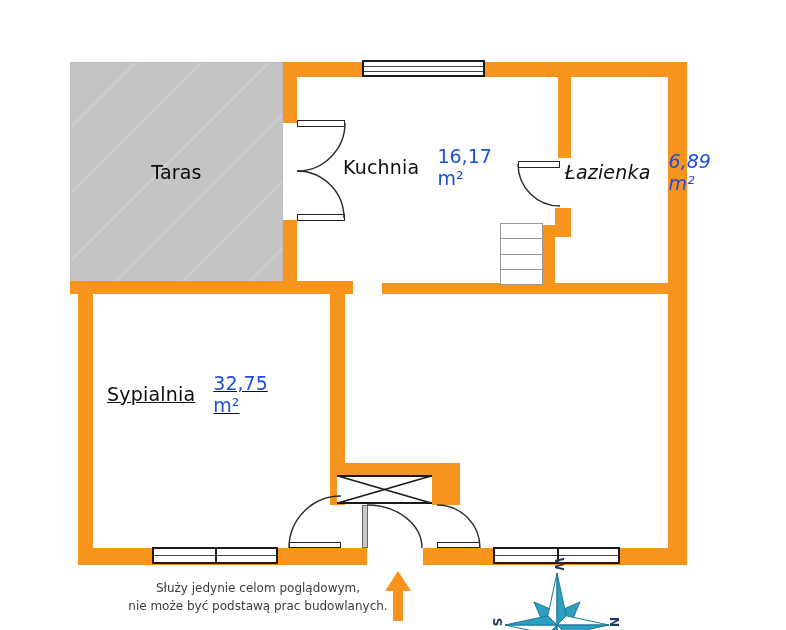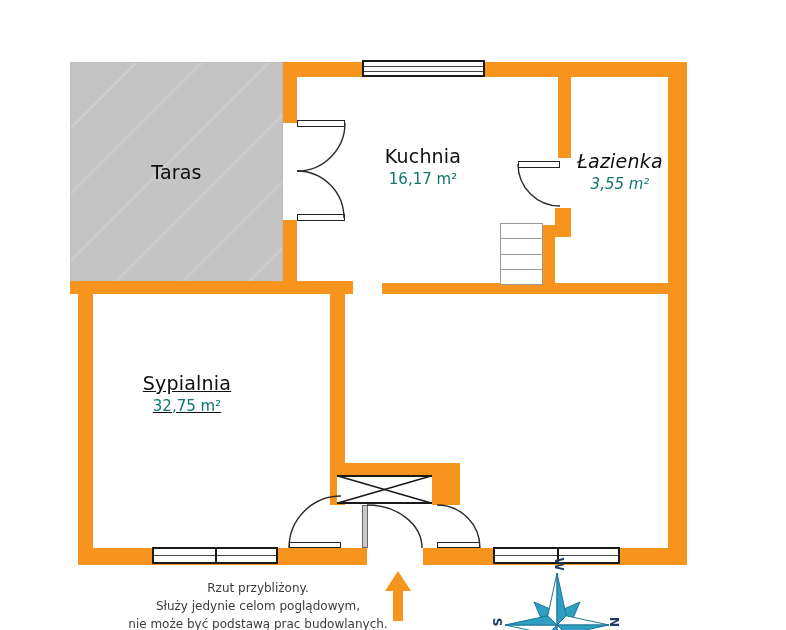"Kuchnia" .room-label { flex-direction: column -> row; gap: 3px -> 18px }
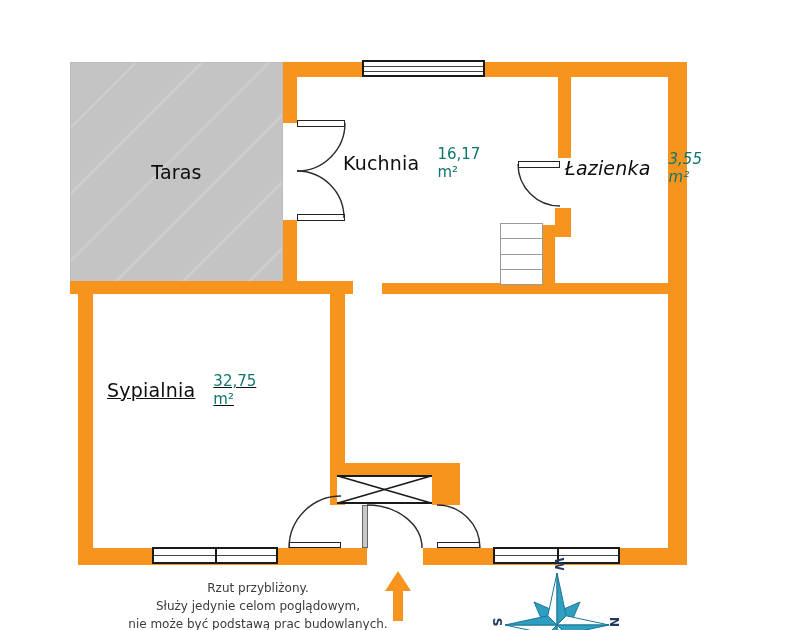"16,17 m²" .room-area { color: #0f766e -> #1d4ed8; font-size: 15px -> 19px }
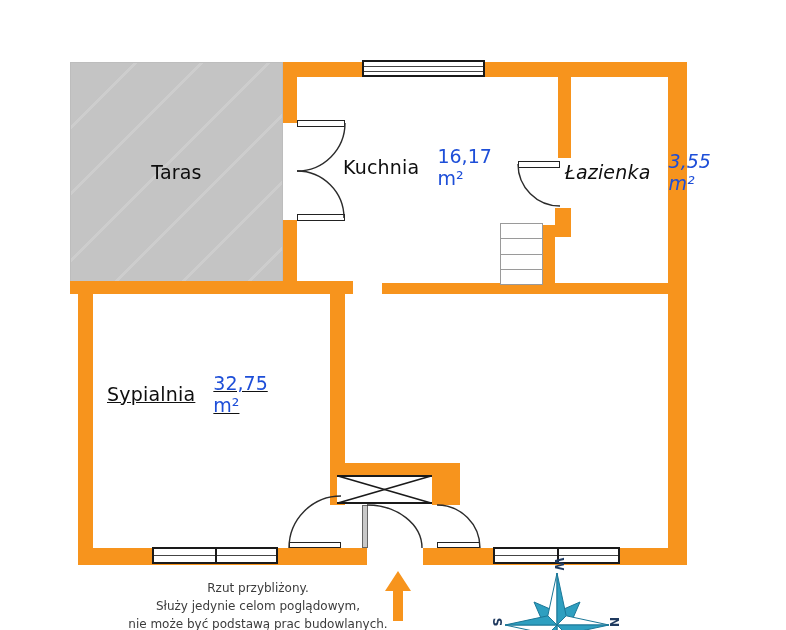"3,55 m²" span.room-area { text: 3,55 -> 6,89 }
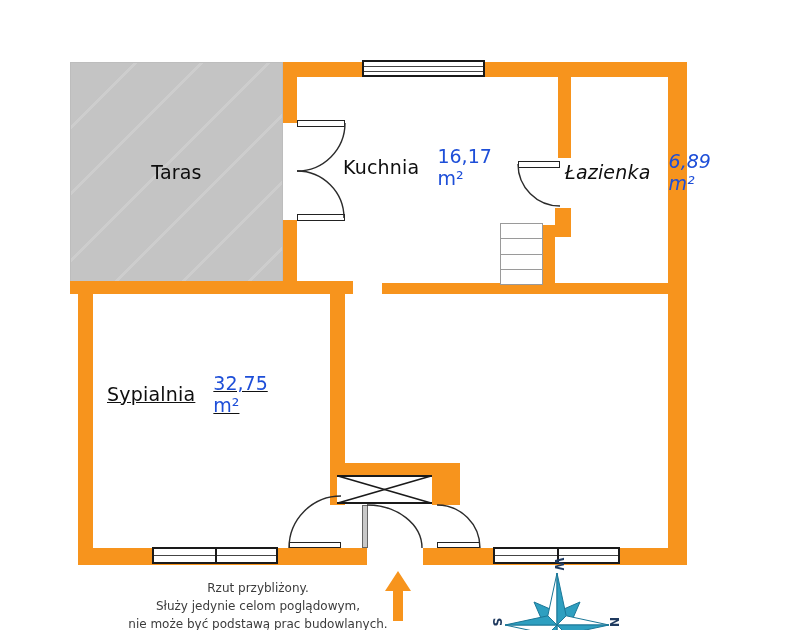"Rzut przybliżony." div { html: <div>Rzut przybliżony.</div> -> none }
